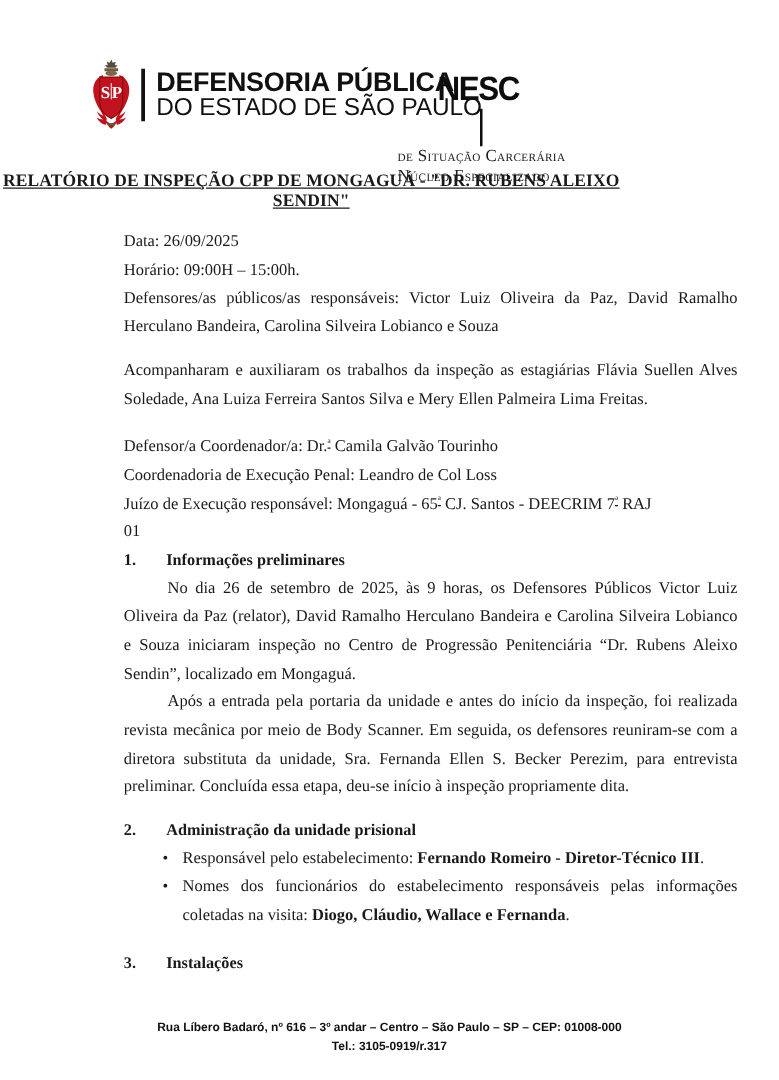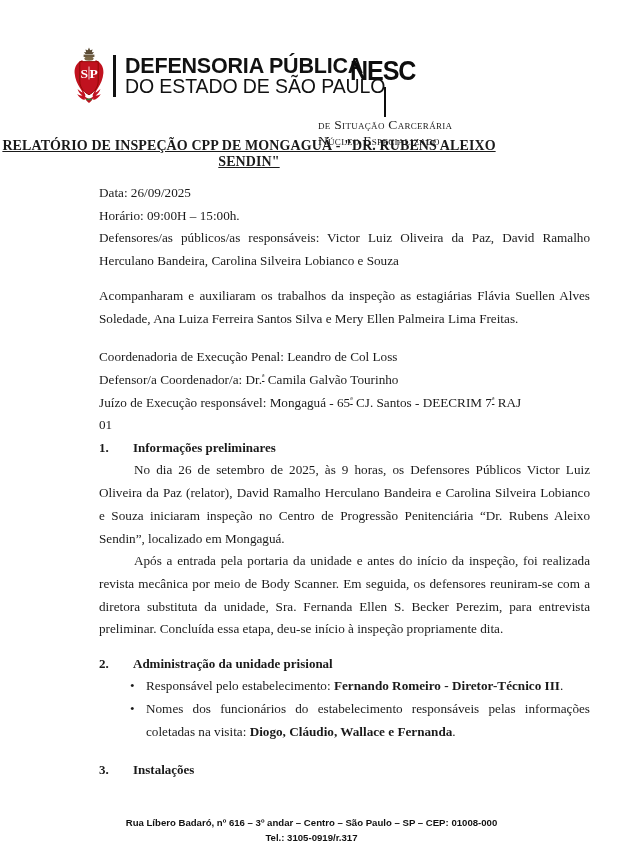"Coordenadoria de Execução Penal: Leandro" p.meta { order: before "Defensor/a Coordenador/a: Dr.ª Camila" -> after "Defensor/a Coordenador/a: Dr.ª Camila" }
